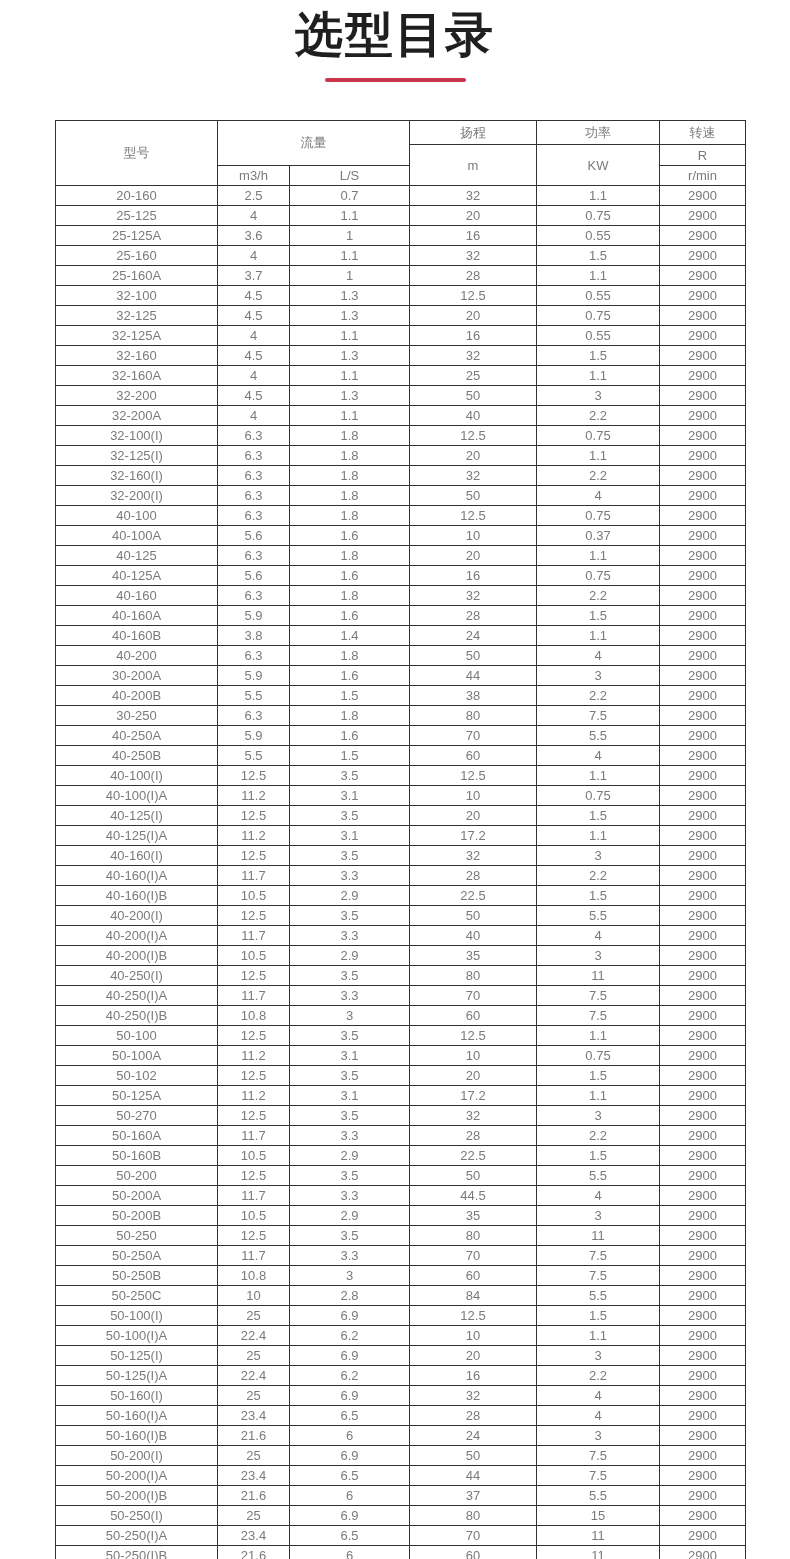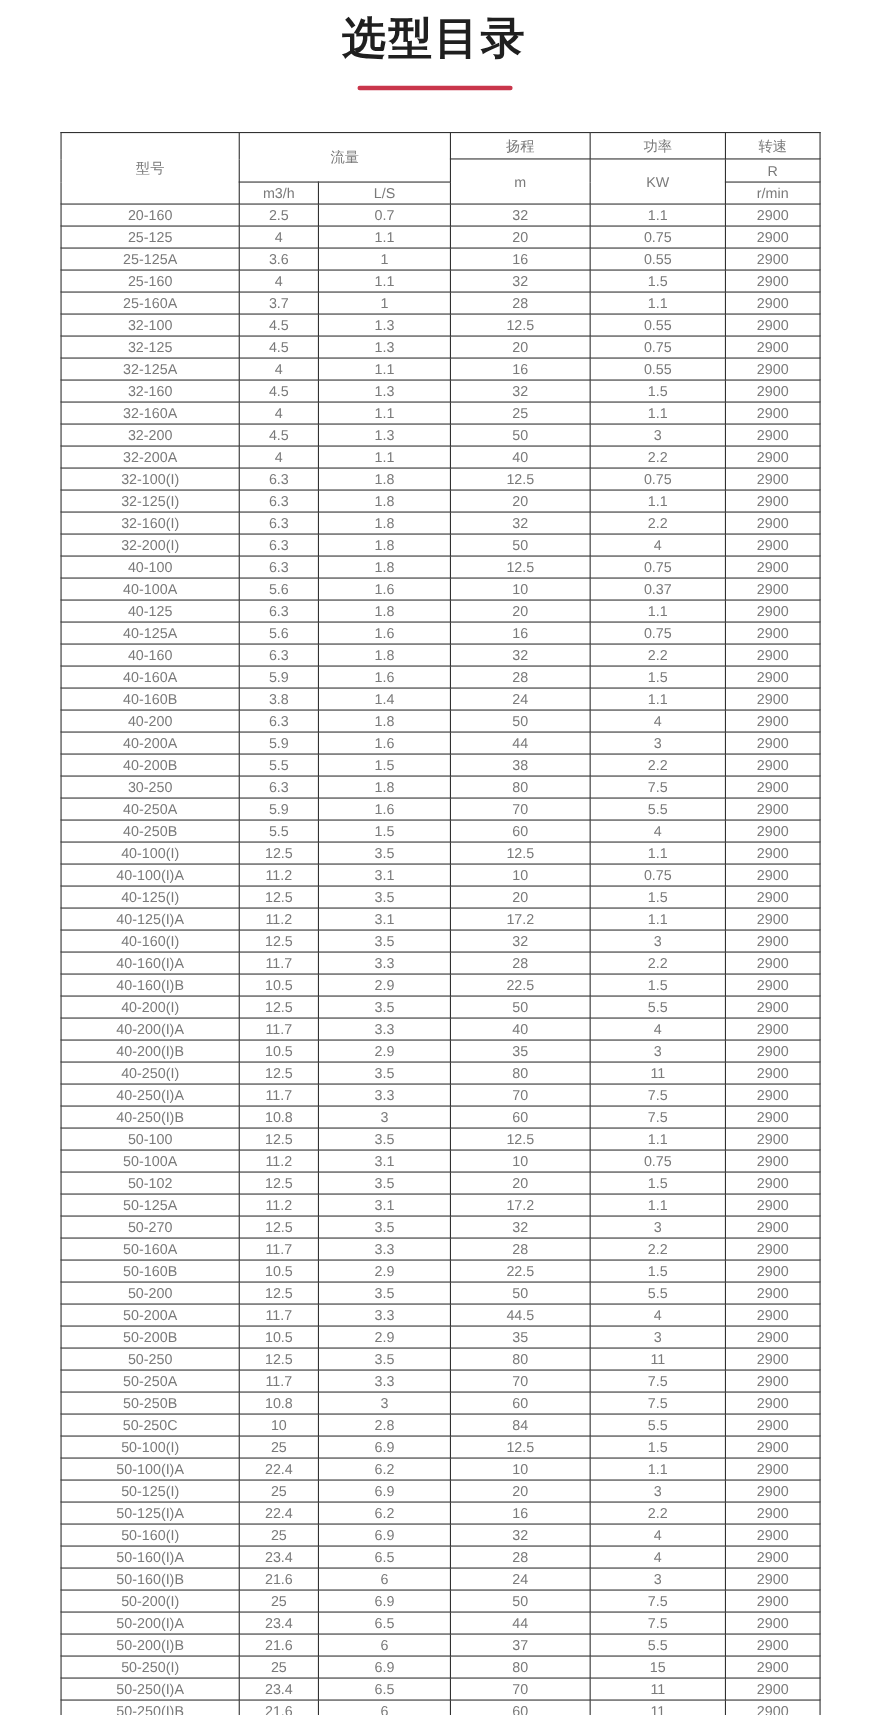"选型目录" .page-title { font-size: 40px -> 48px }
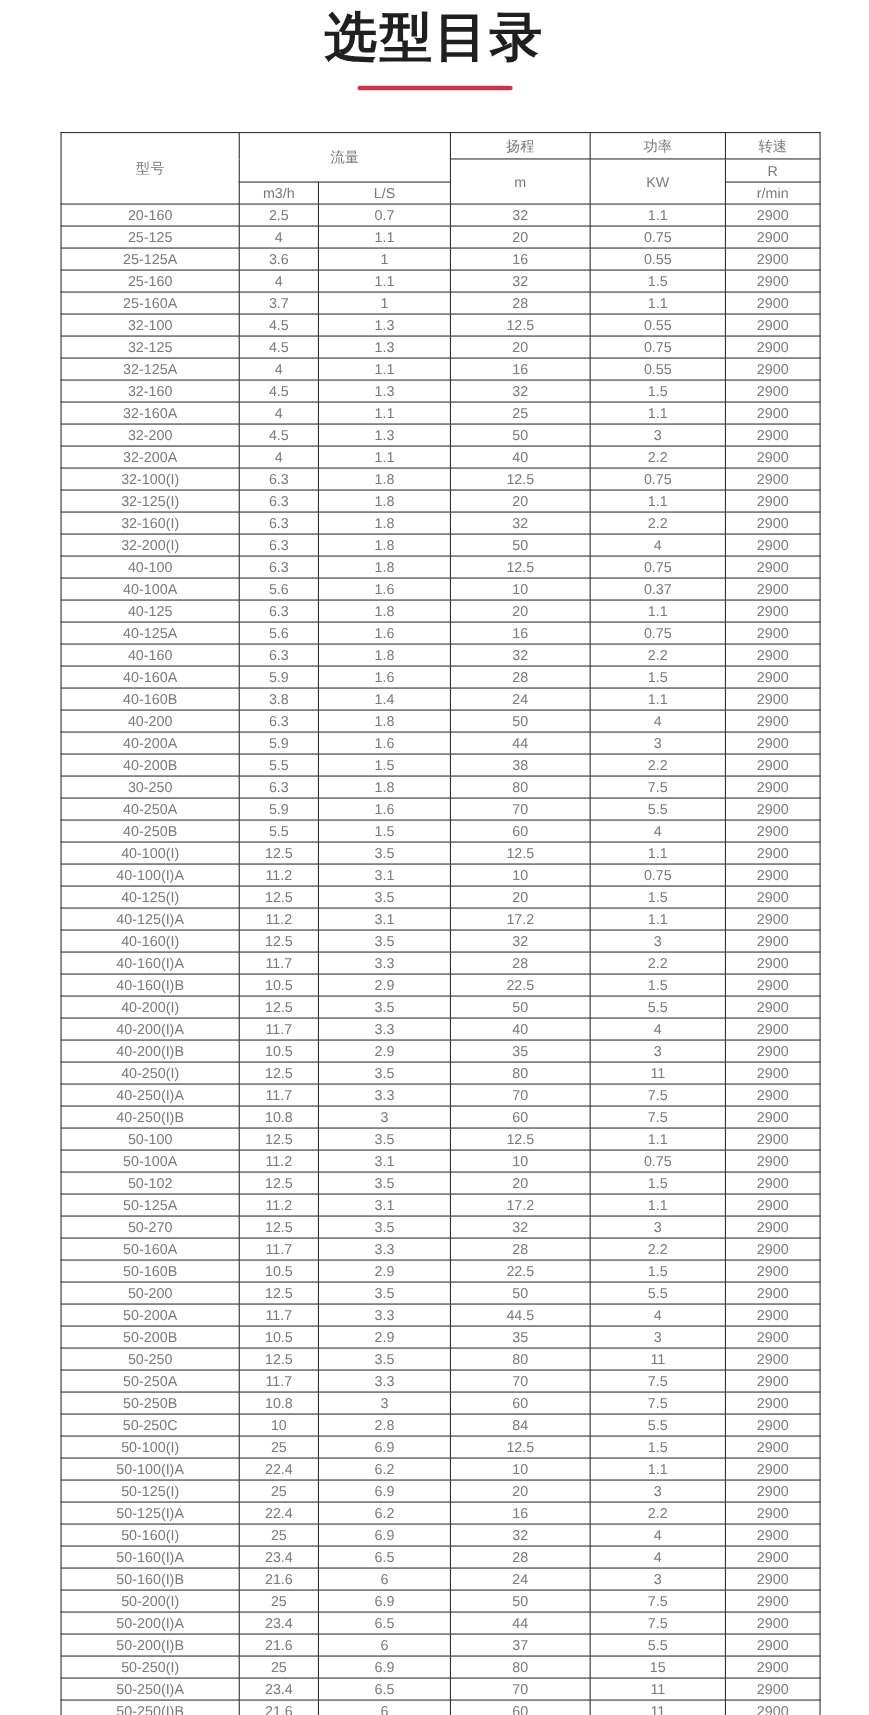"40-200A" td { text: 40-200A -> 30-200A }
